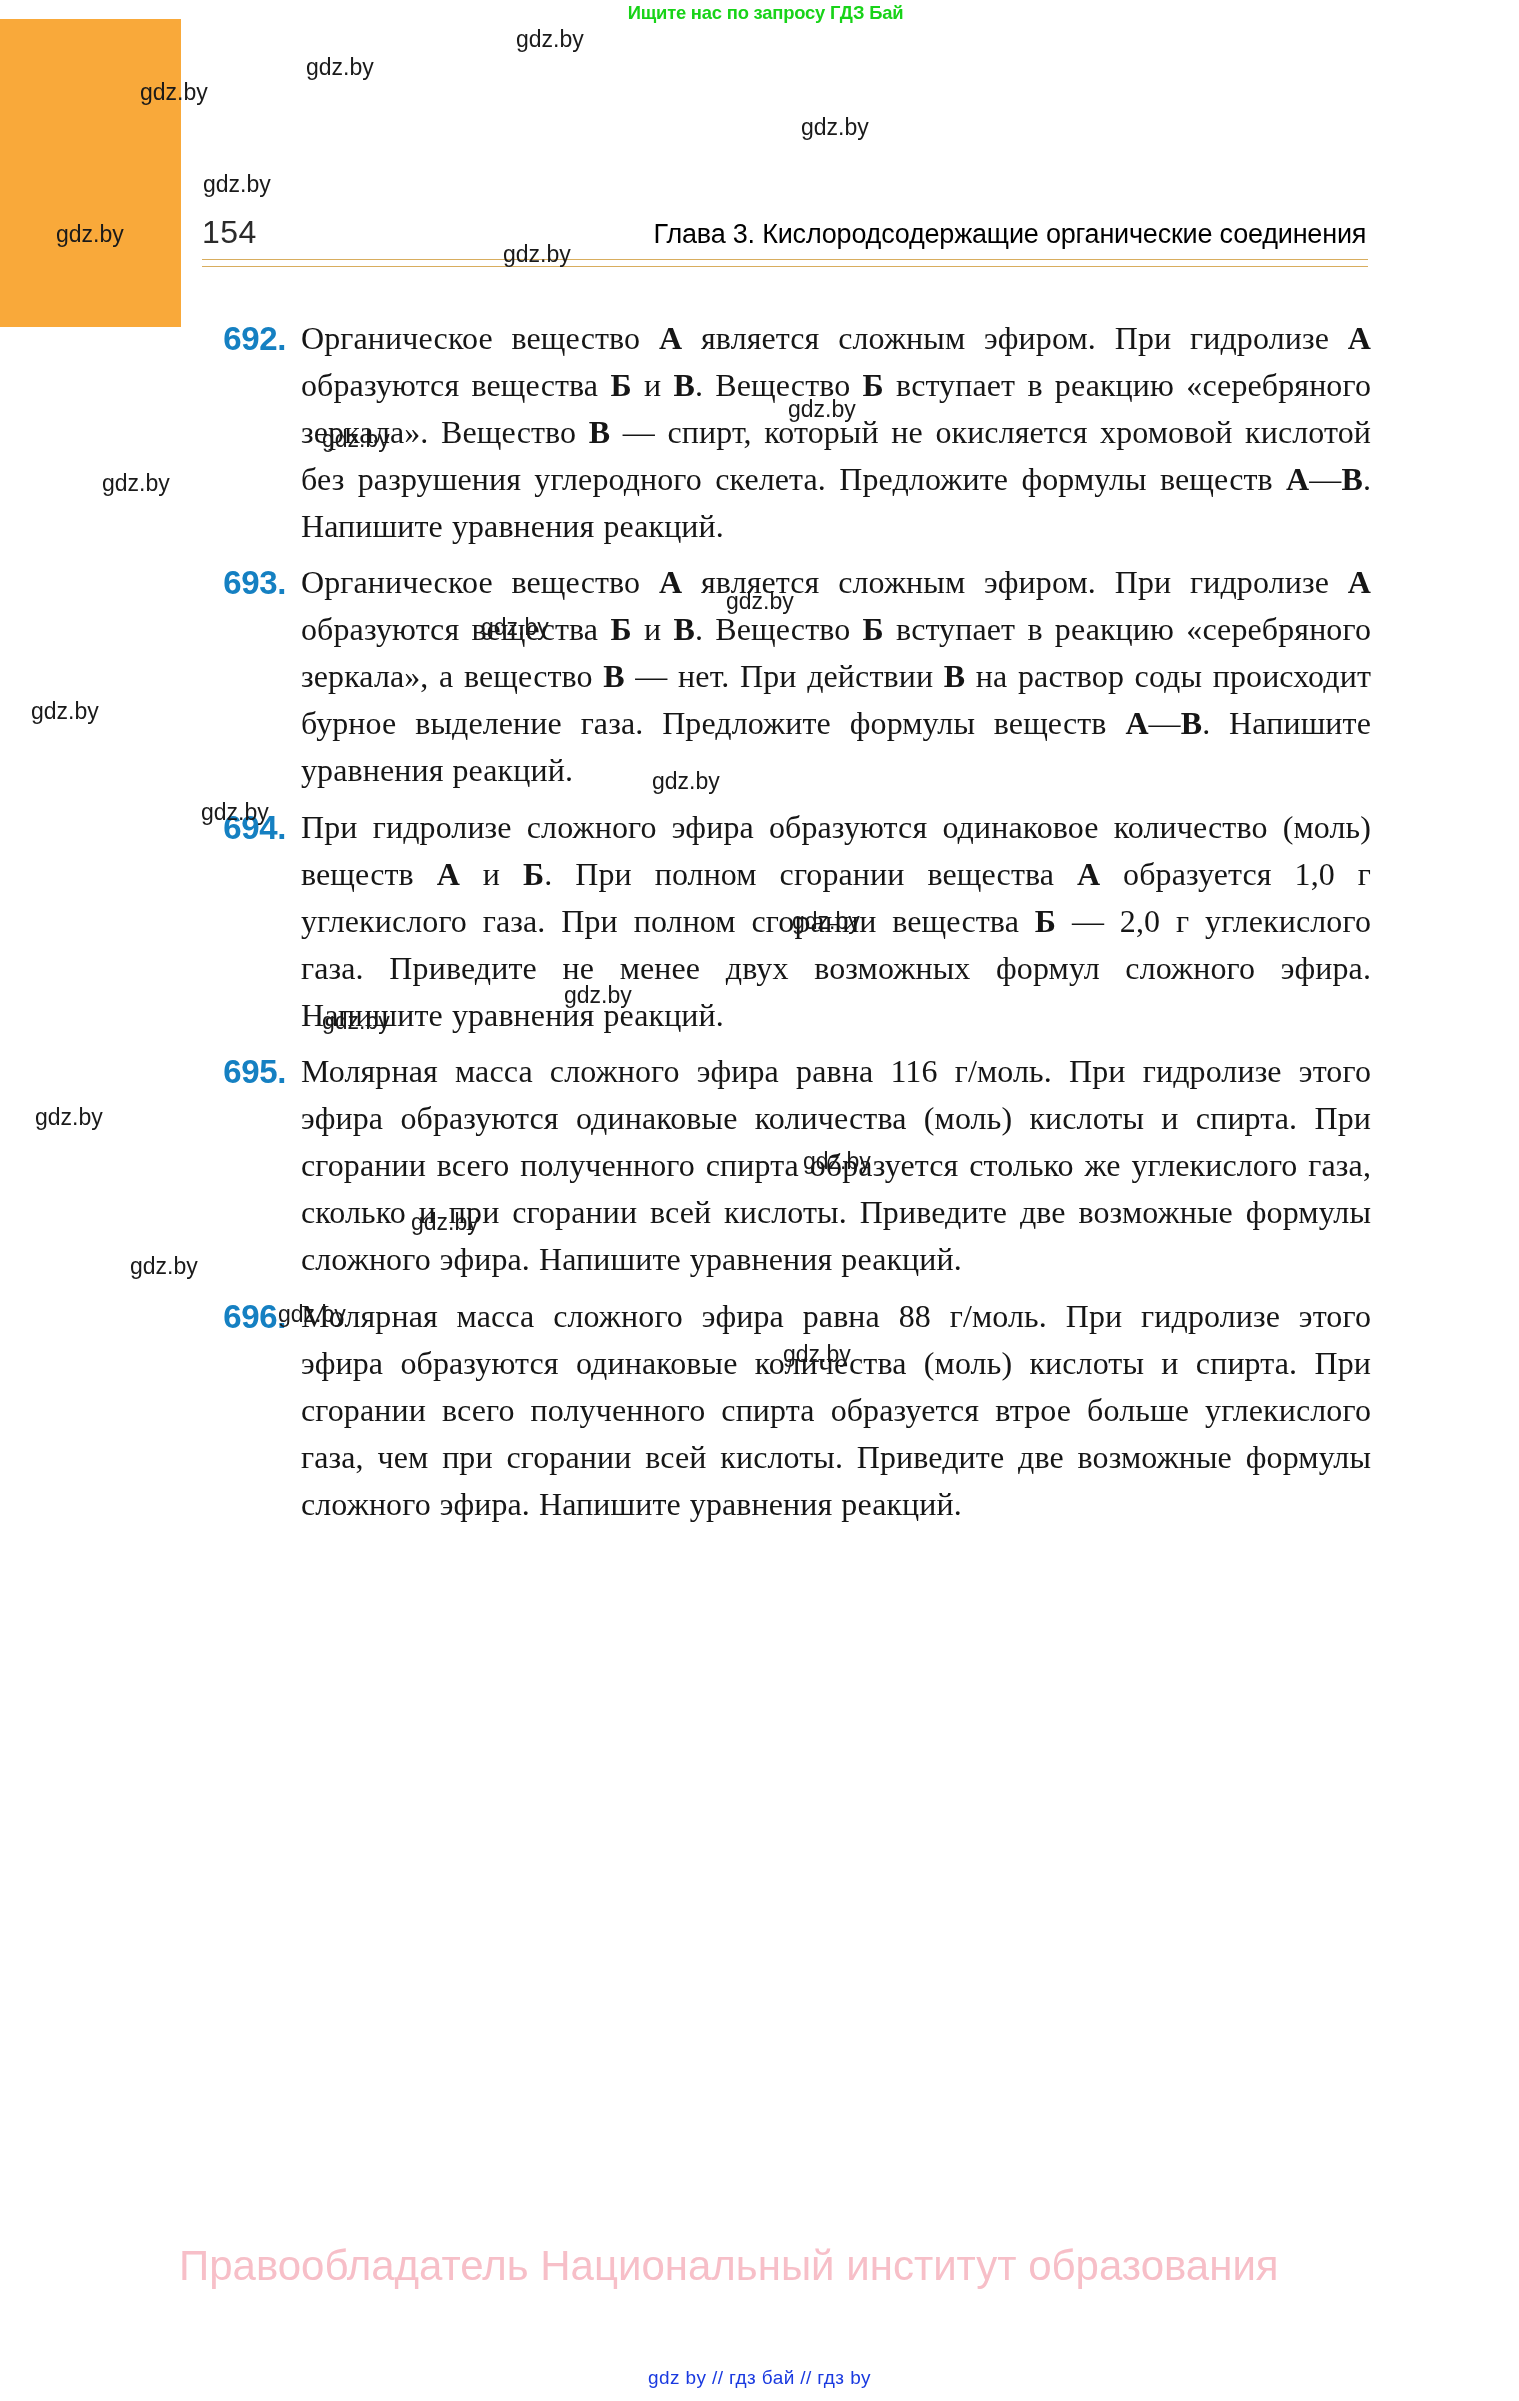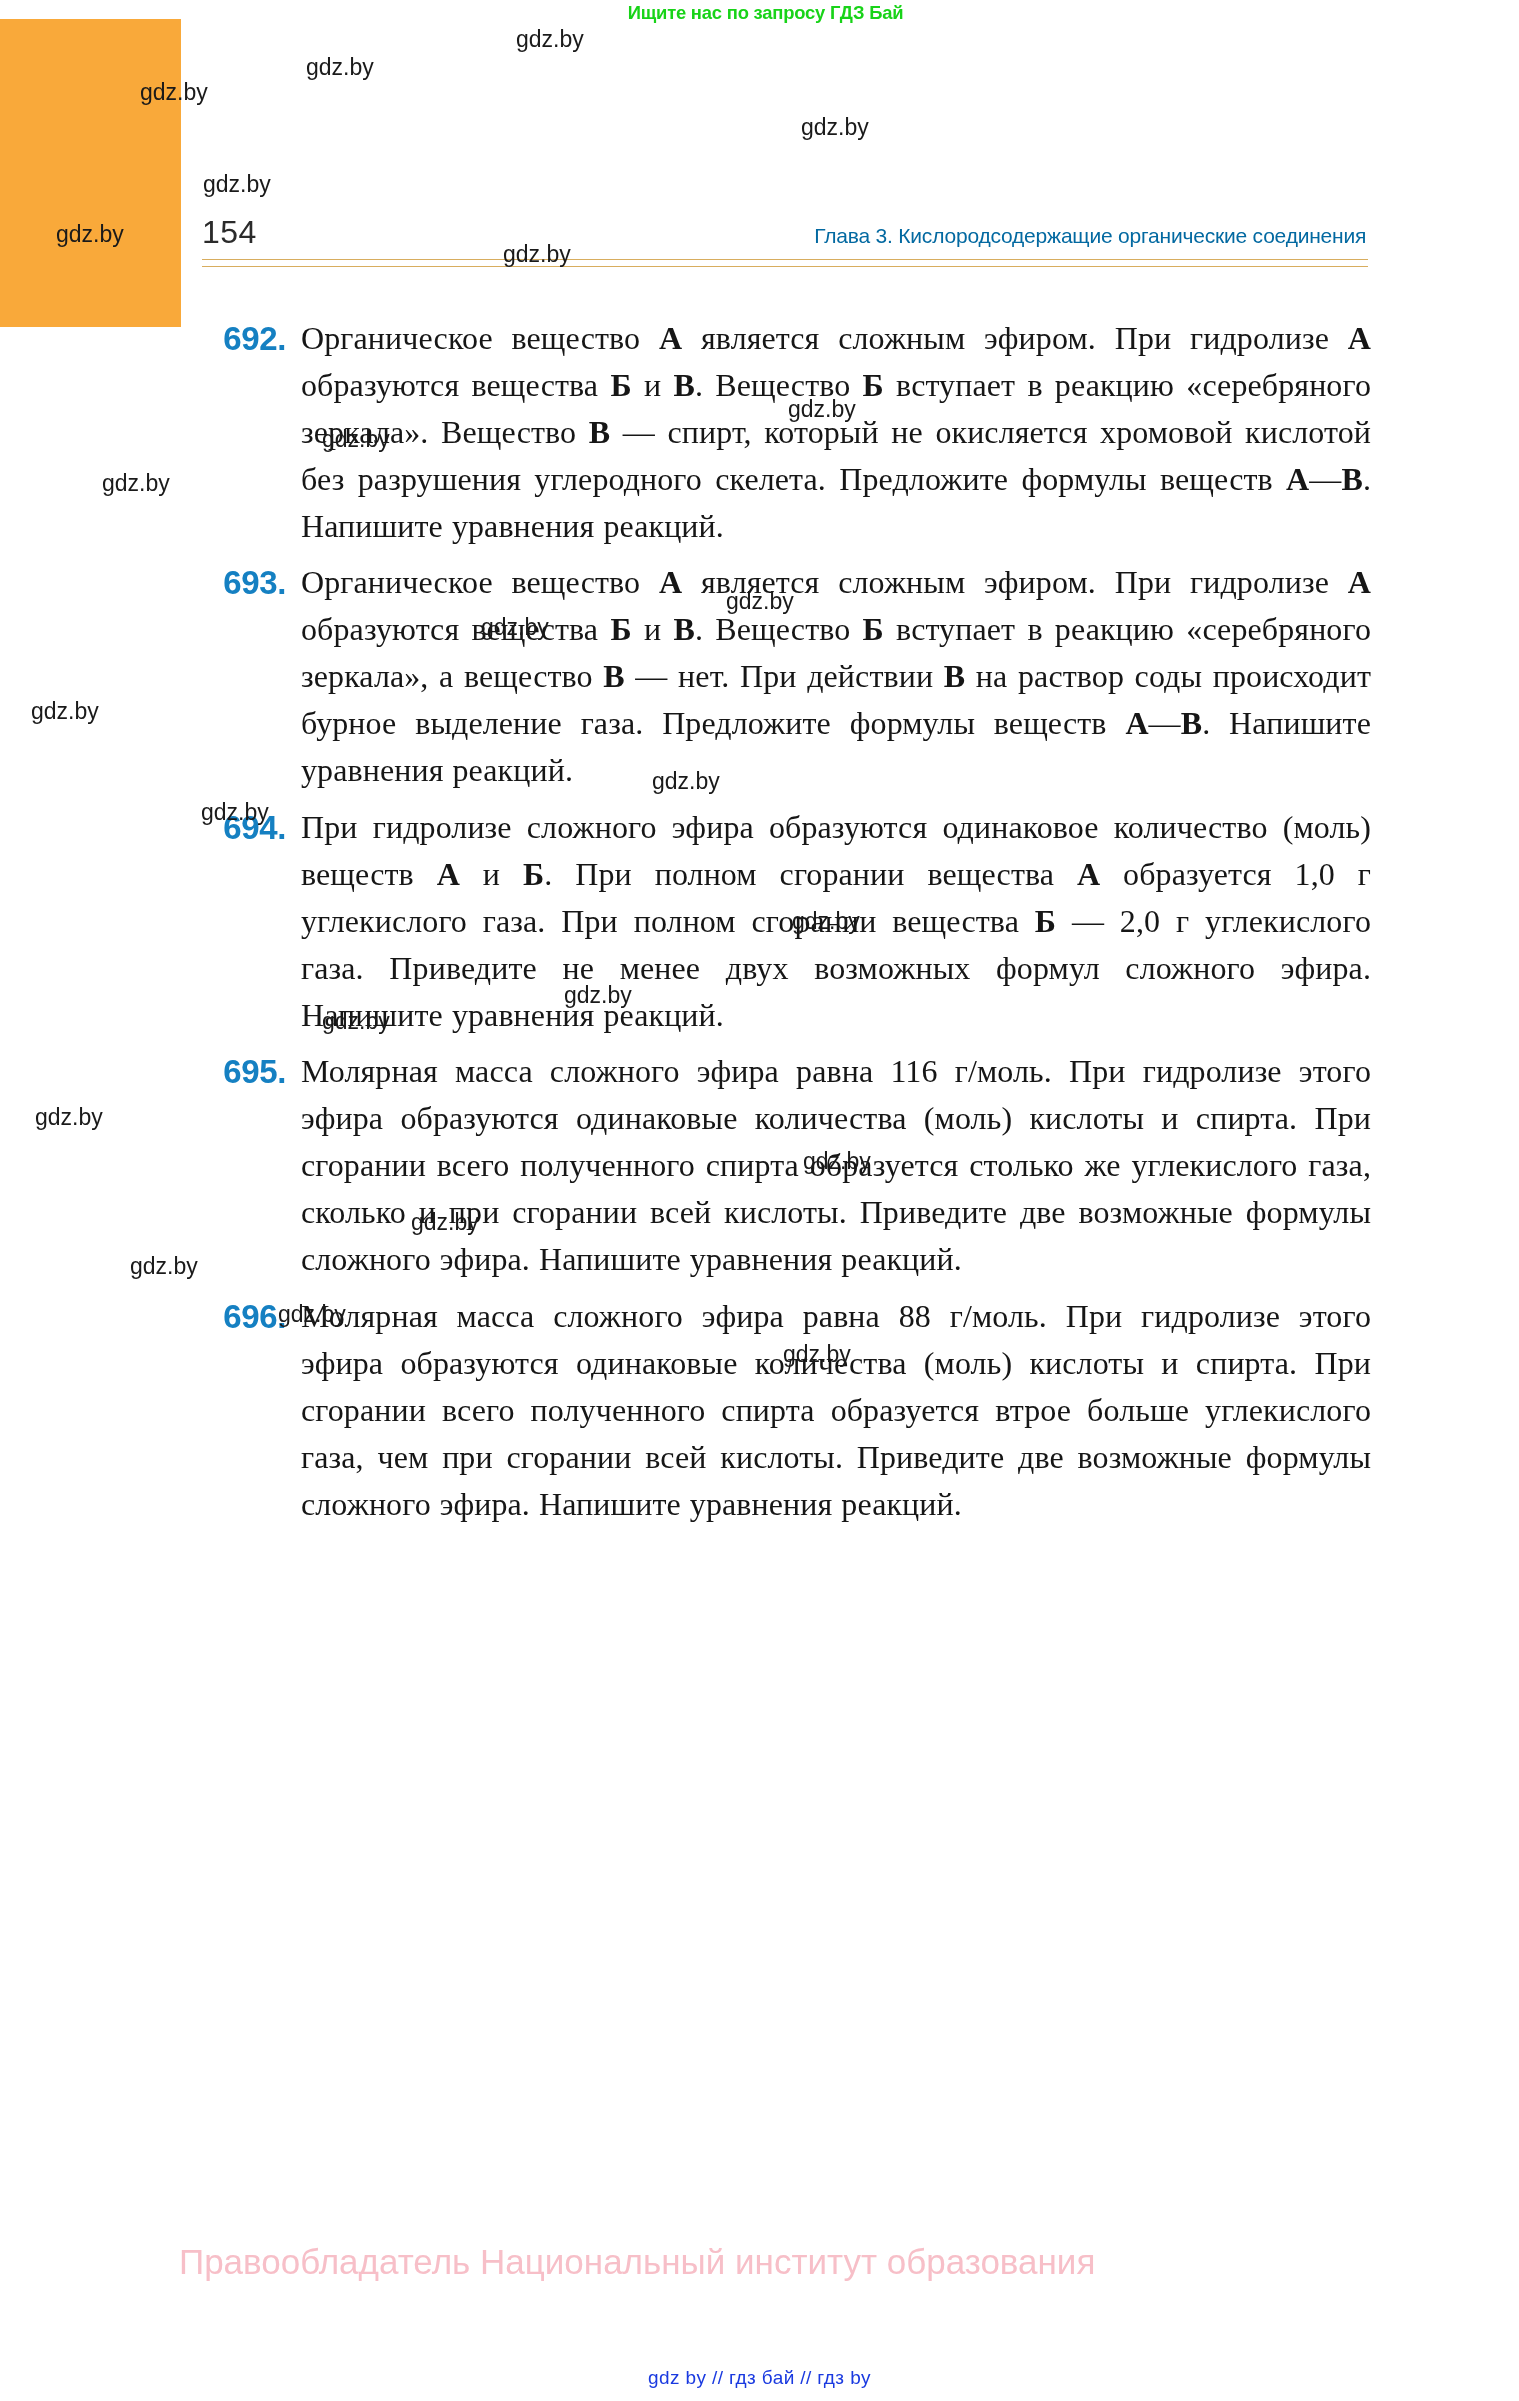"Глава 3. Кислородсодержащие органические" .chapter-title { color: #0369a1 -> #000000; font-size: 21px -> 27px }
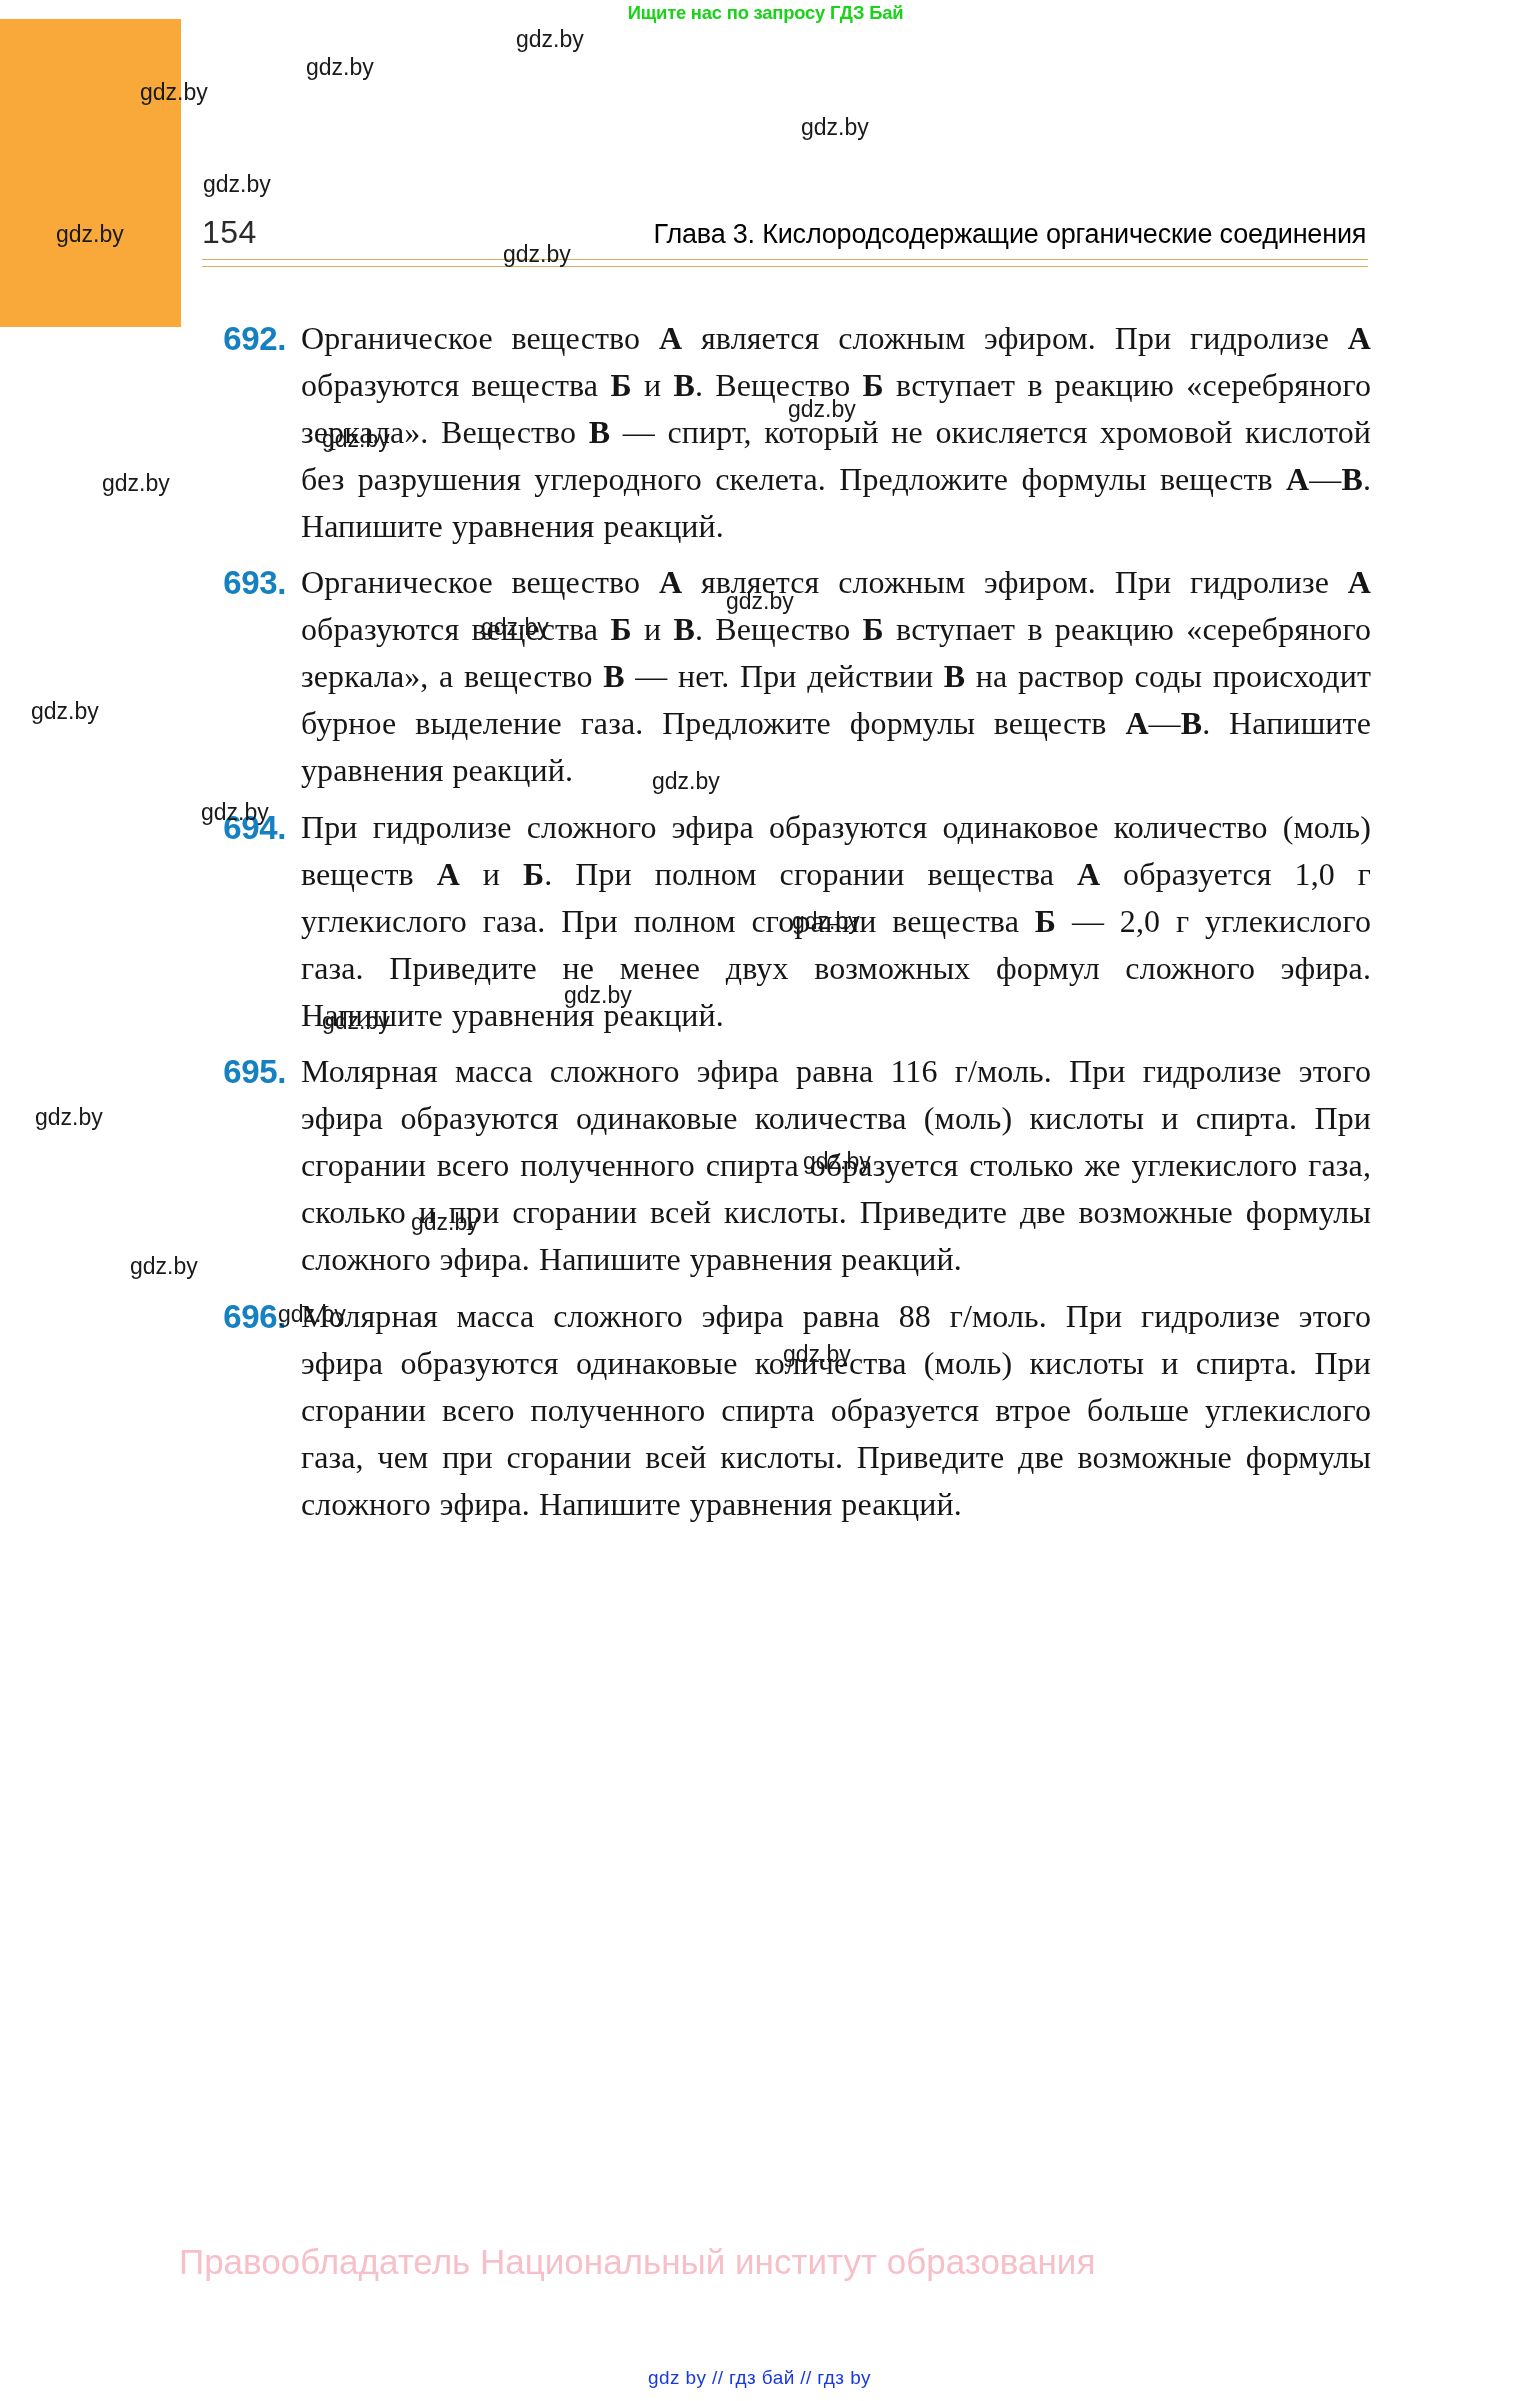"Правообладатель Национальный институт" .wm-copyright { font-size: 35px -> 42px }
